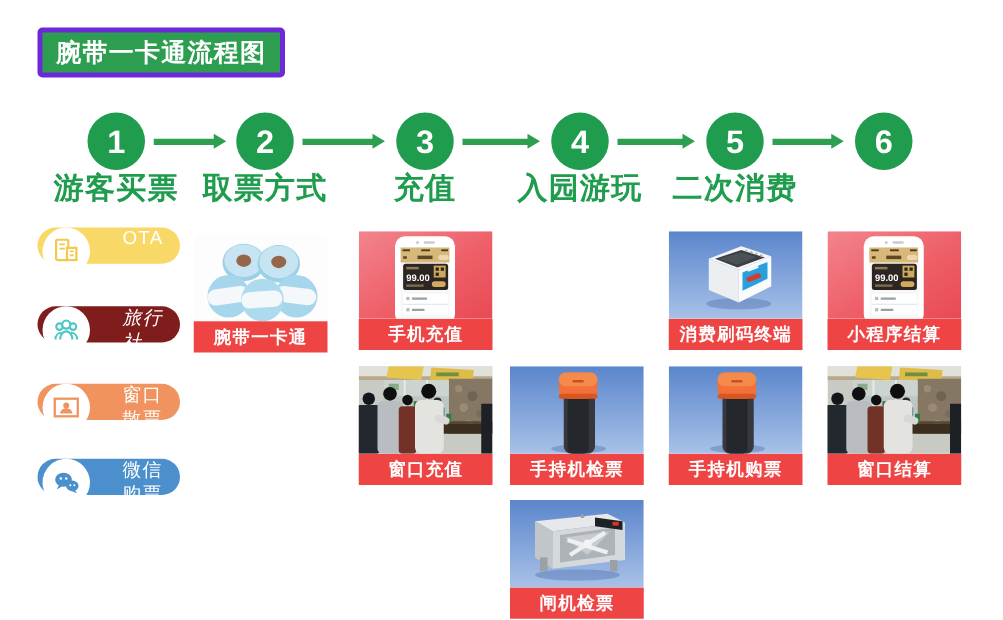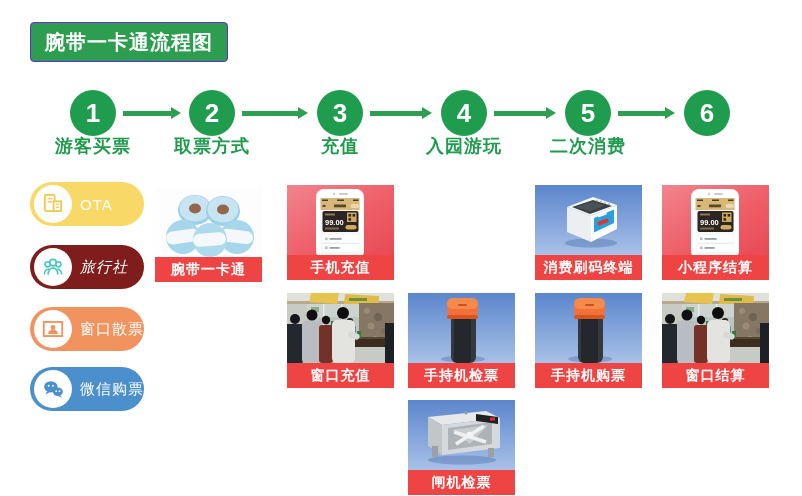"腕带一卡通流程图" .title-box { border: 1px solid #6d28d9 -> 4px solid #6d28d9 }
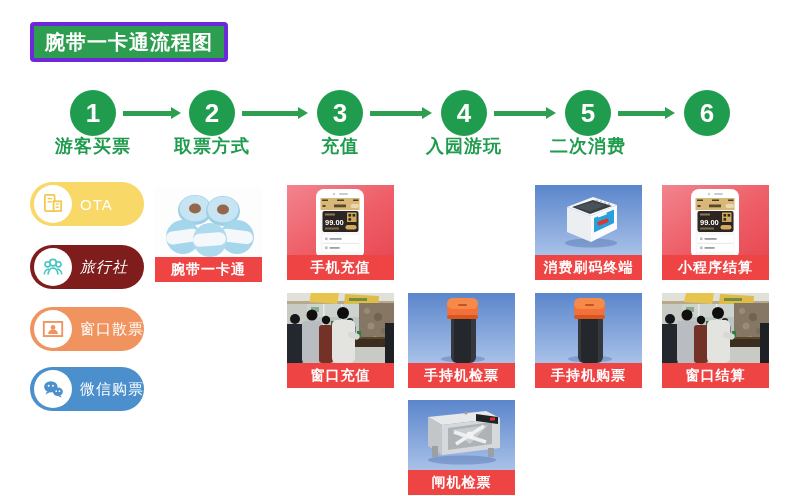"游客买票" .step-label { font-size: 18px -> 24px }
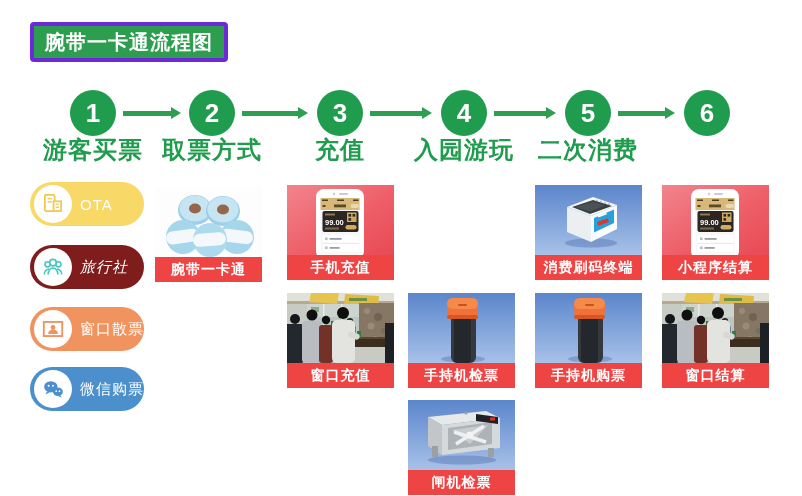"OTA" .pill { align-items: center -> none; gap: none -> 18px; height: 44px -> 29px }
